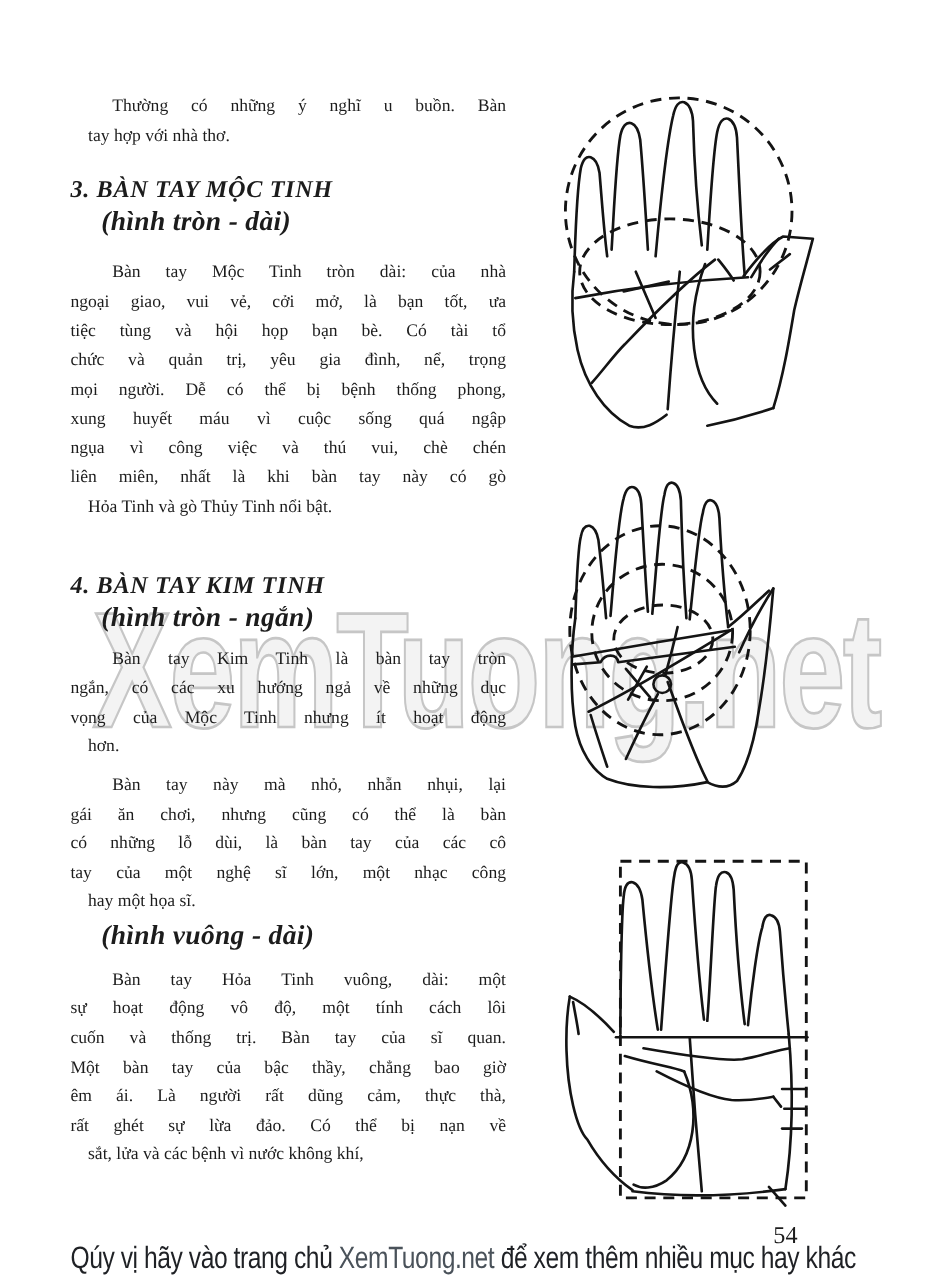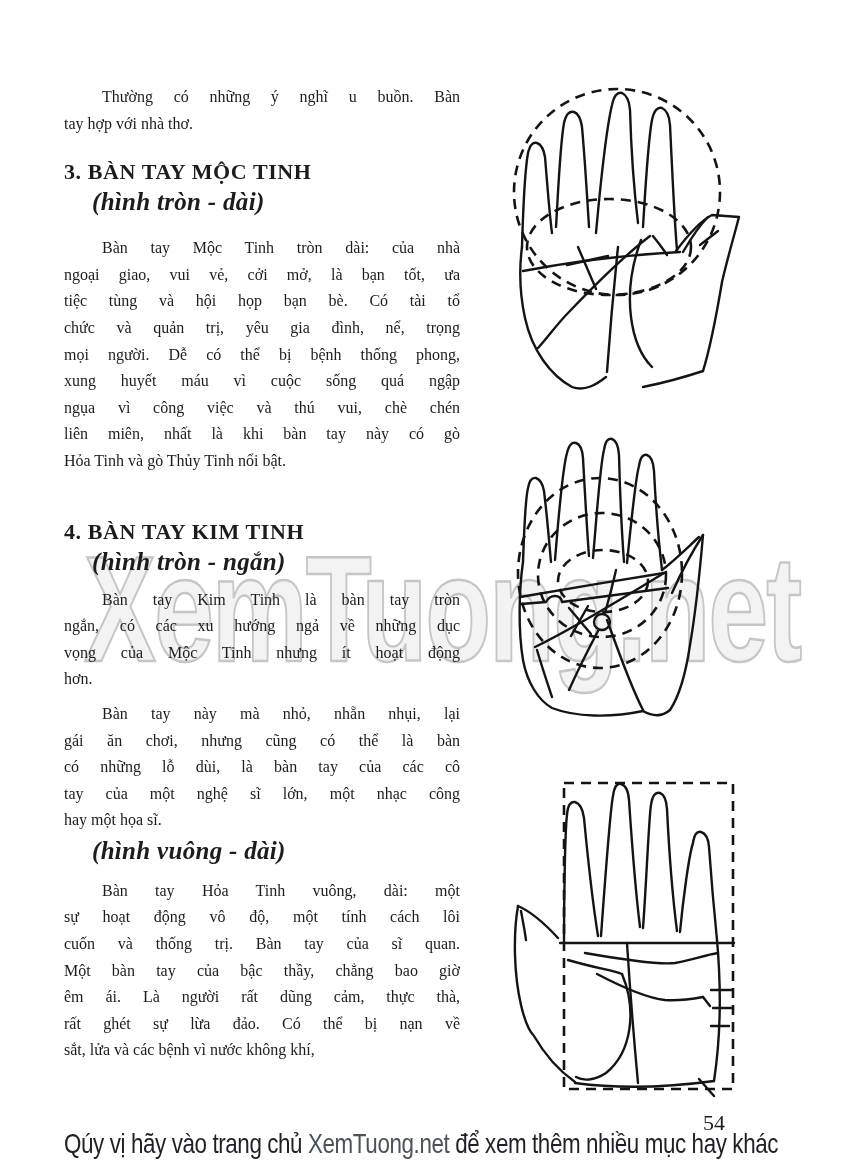"tay hợp với nhà thơ." .line.last { margin-left: none -> 16px }
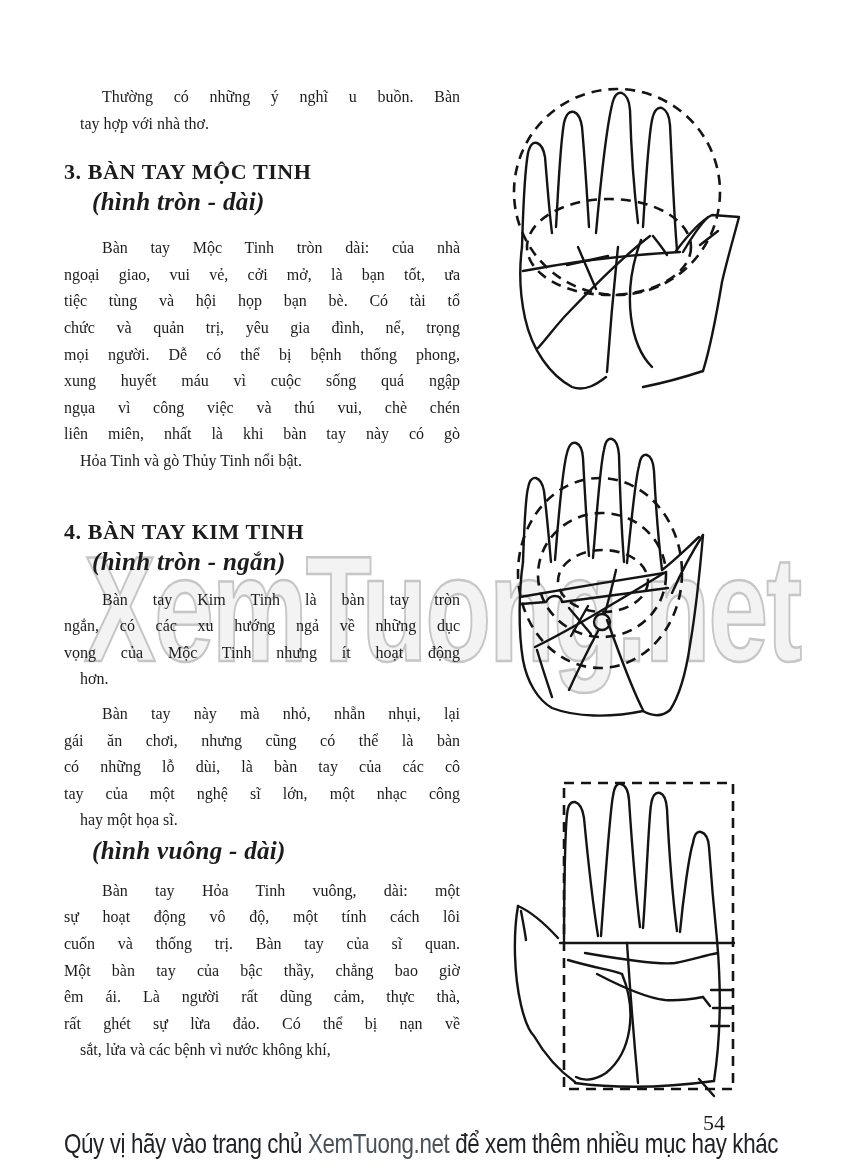"3. BÀN TAY MỘC TINH" .h { font-style: none -> italic }
